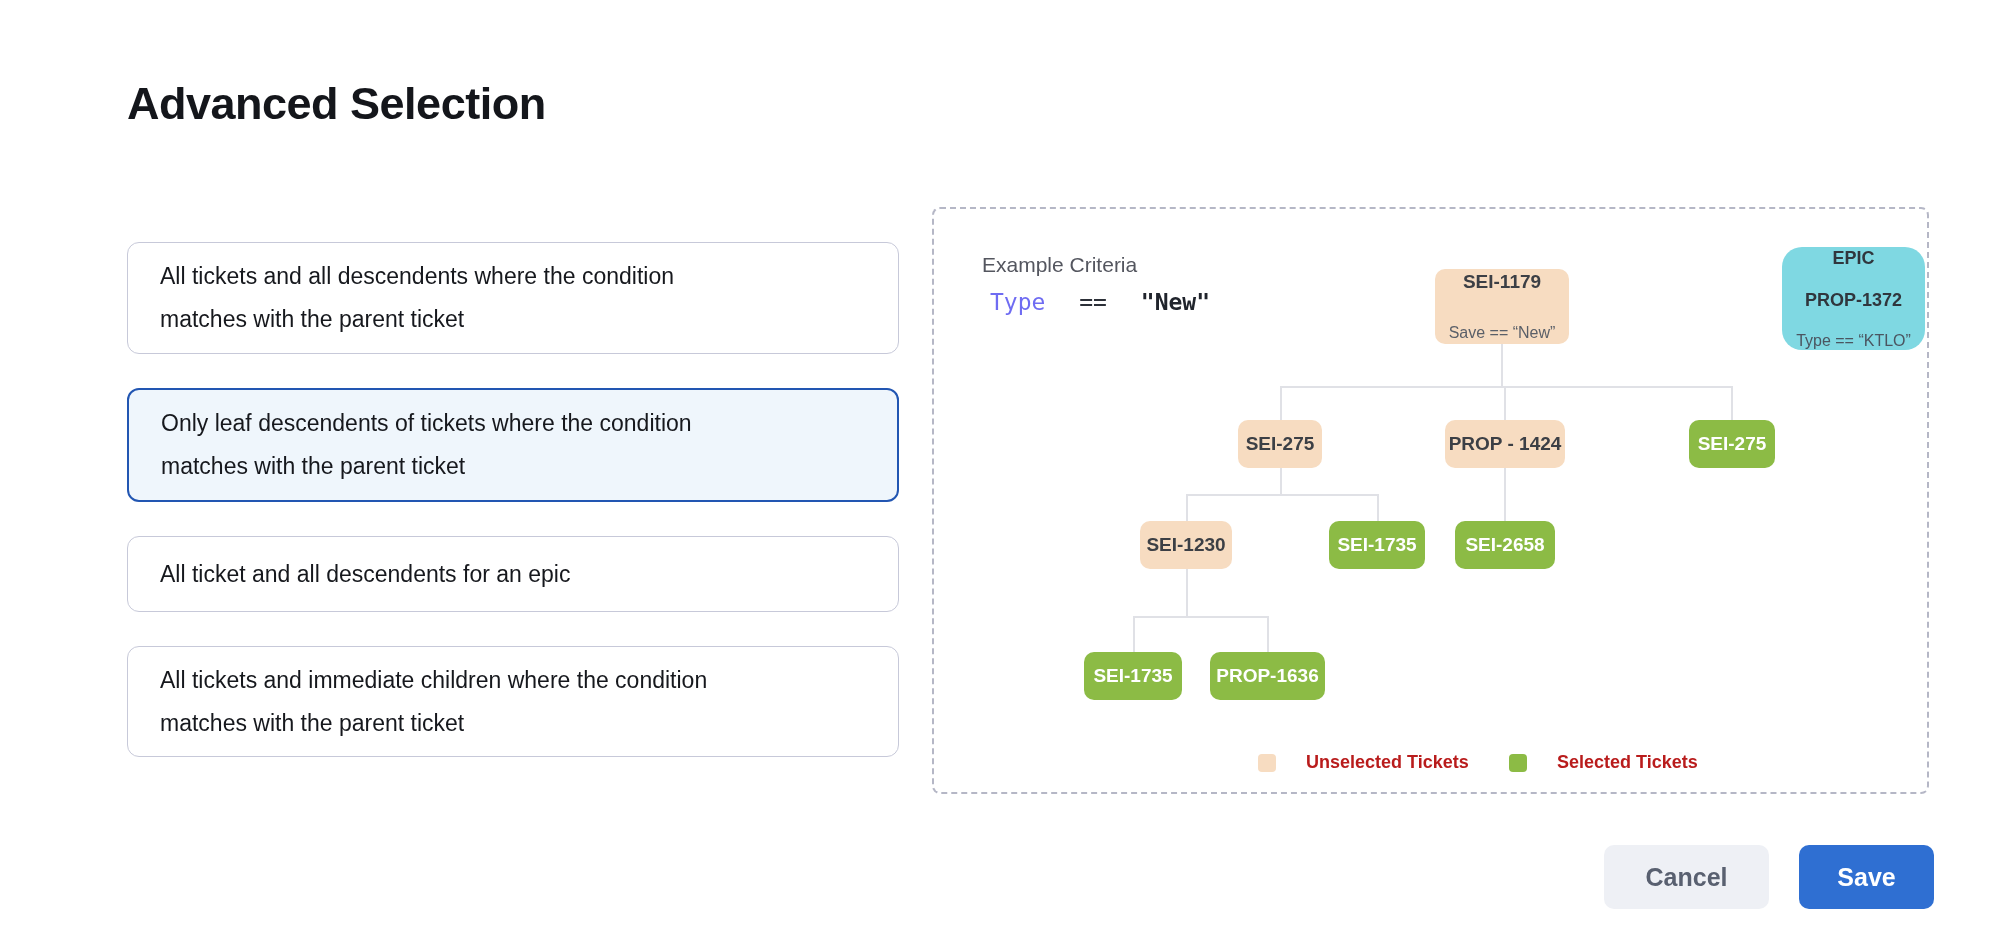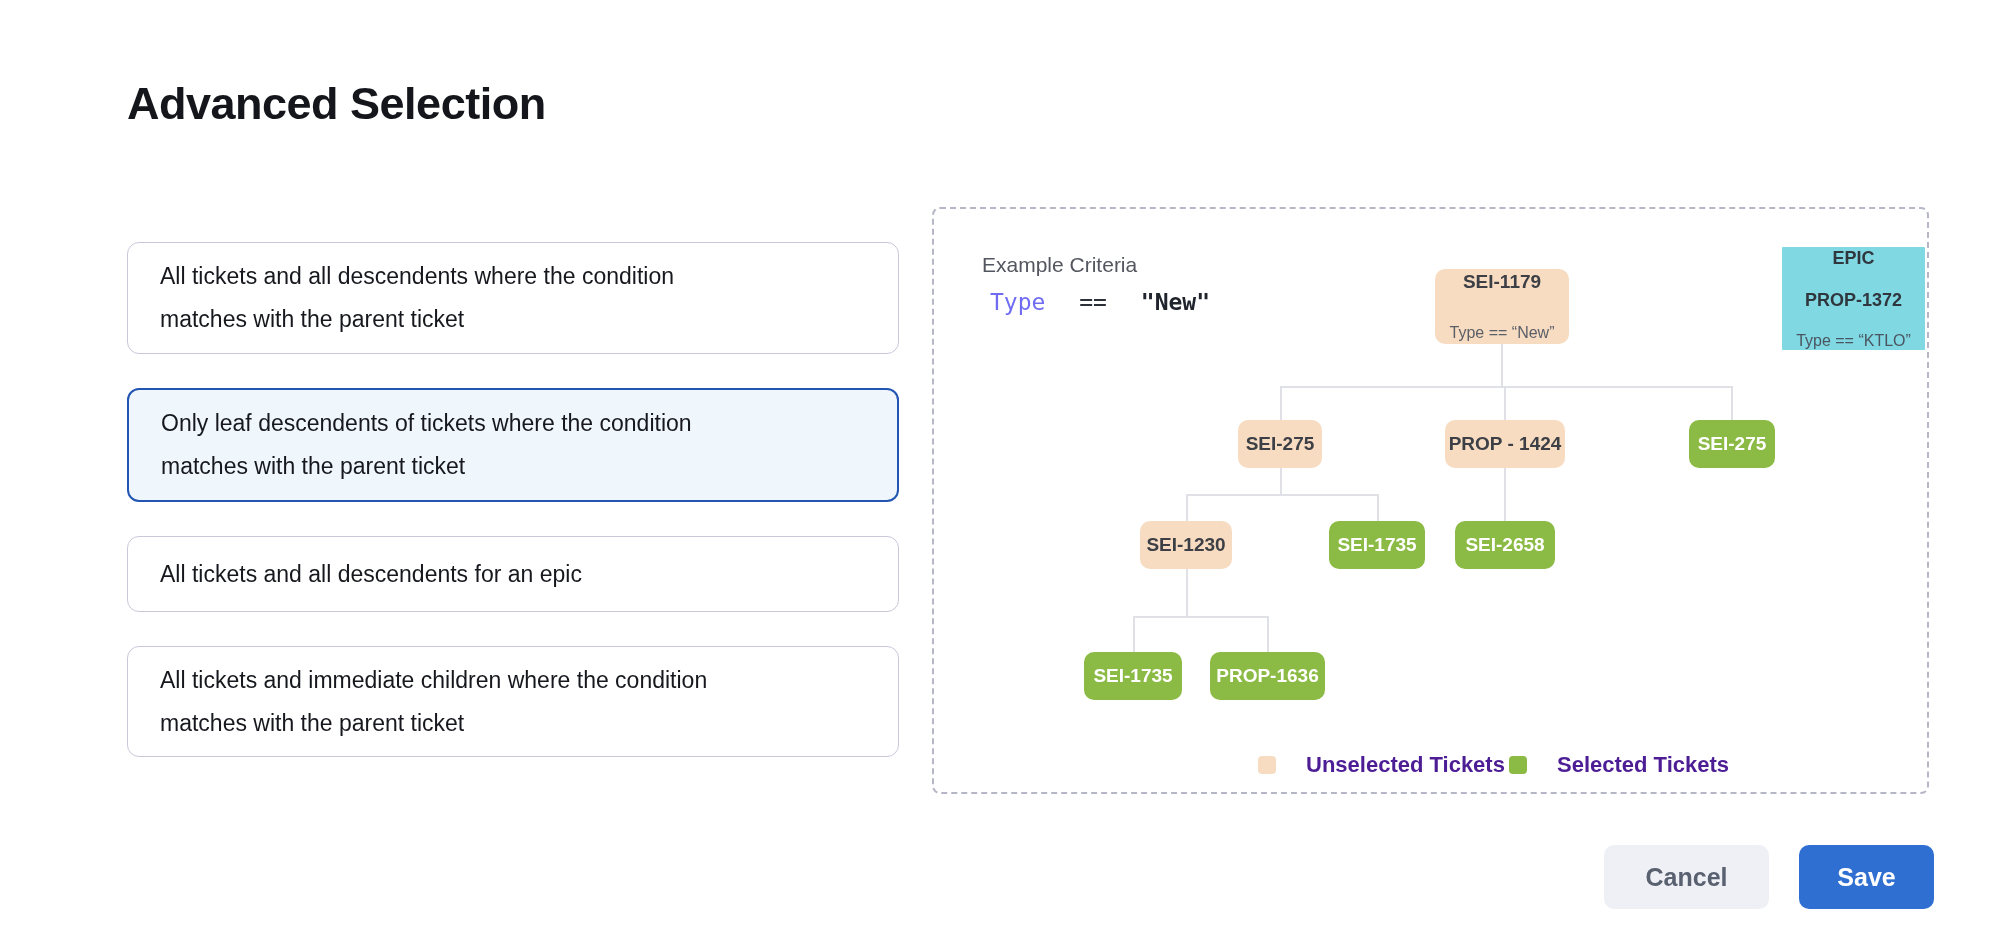"EPIC" .epic-card { border-radius: 1px -> 20px }
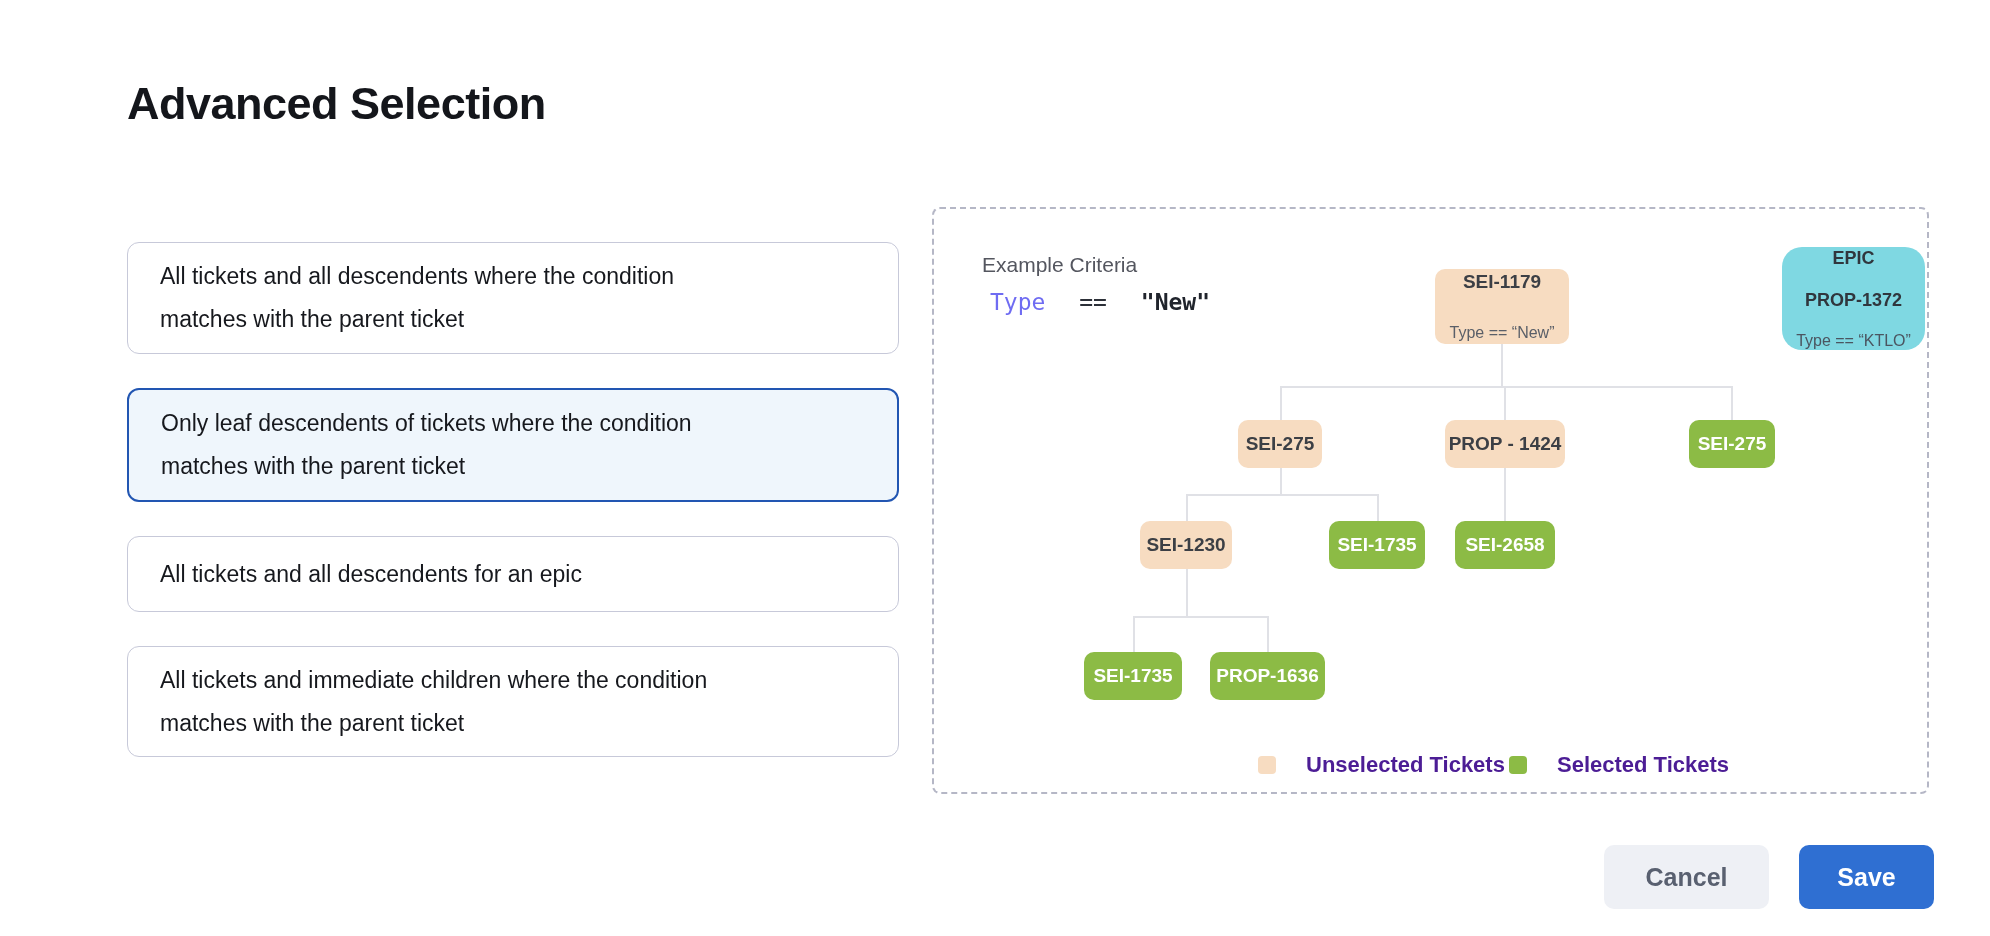"Type == “New”" div.node-criteria { text: Type -> Save }
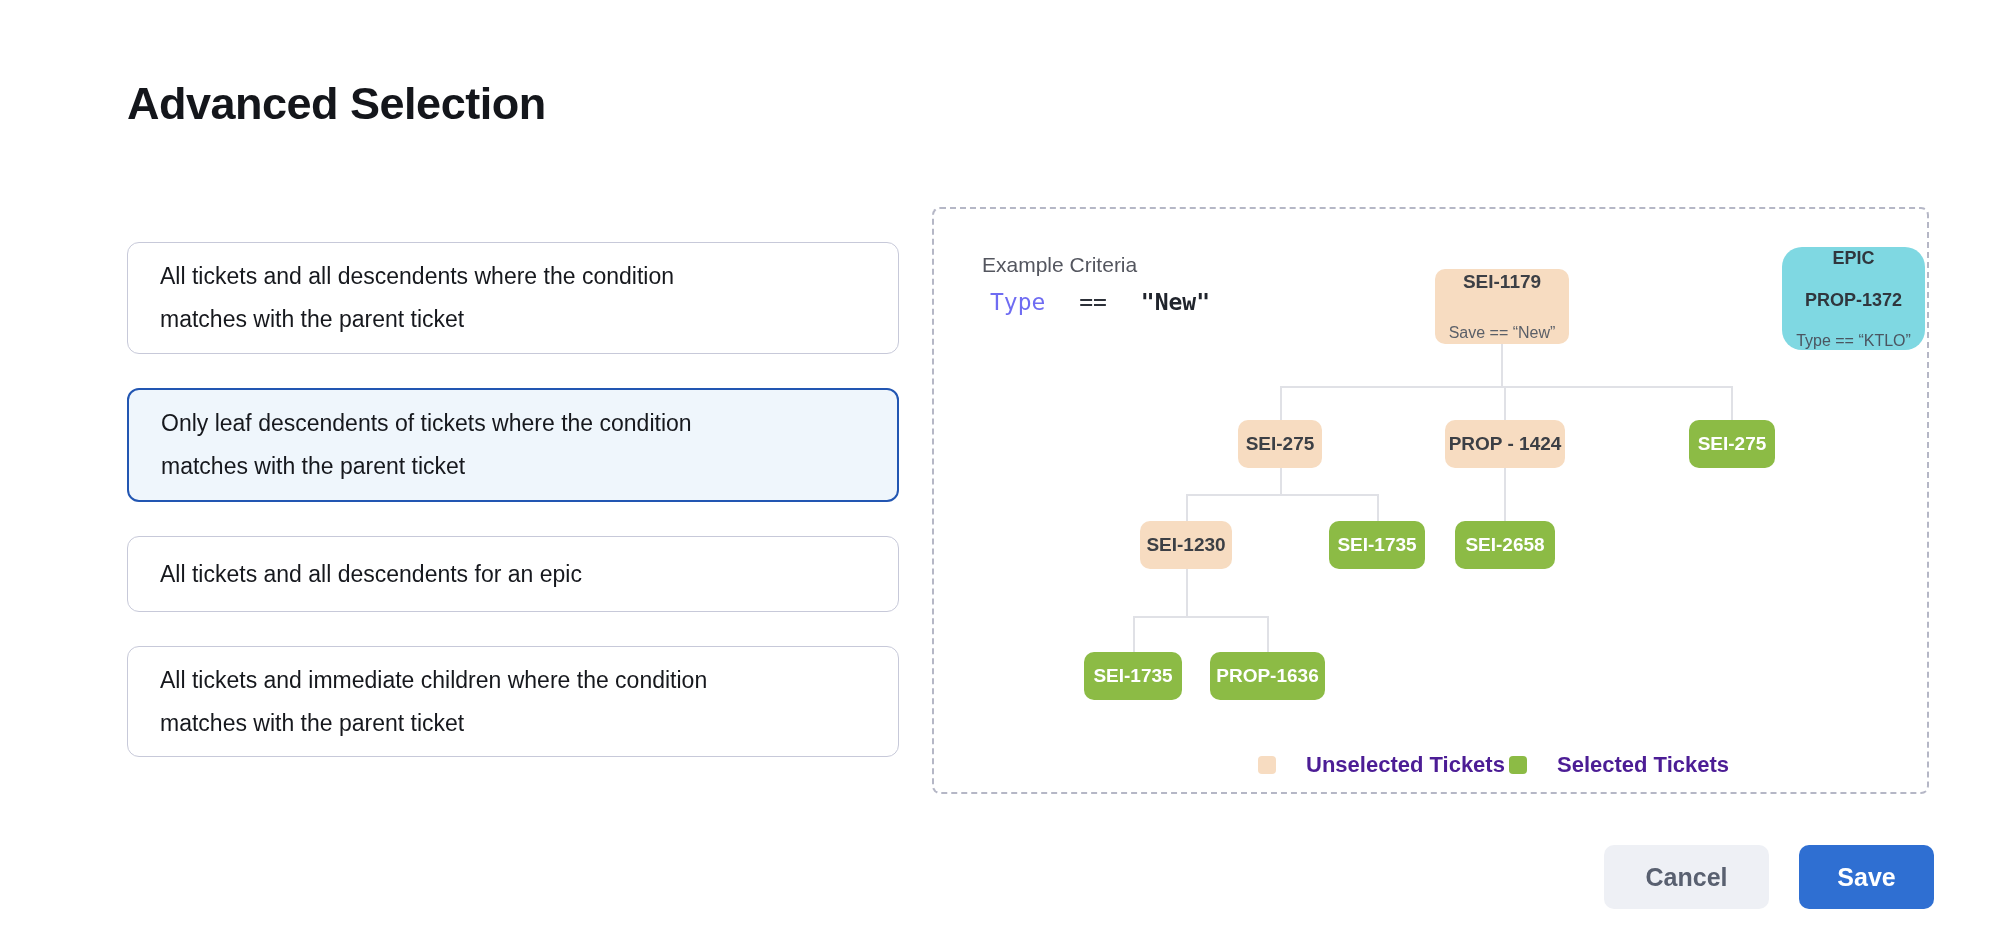"All tickets and all descendents for" span.option-label { text: tickets -> ticket }
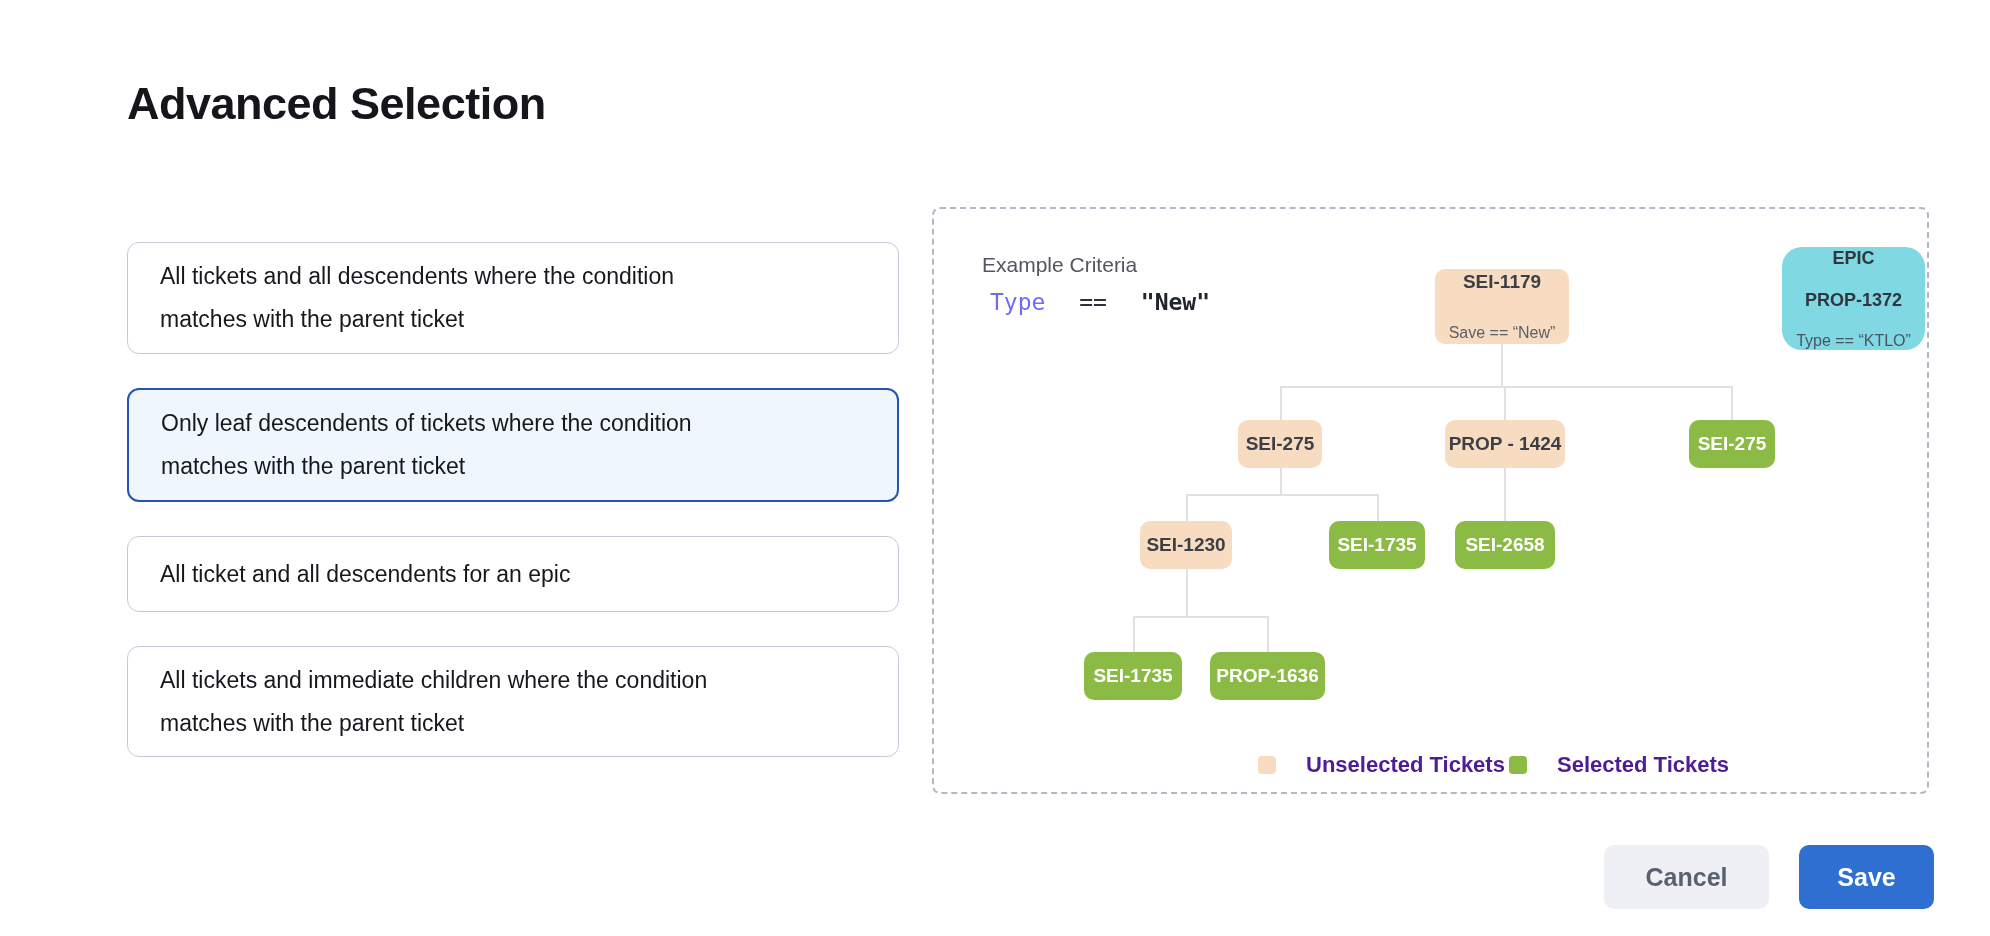"Unselected Tickets" .legend-label { color: #4c1d95 -> #b91c1c; font-size: 22px -> 18px }
